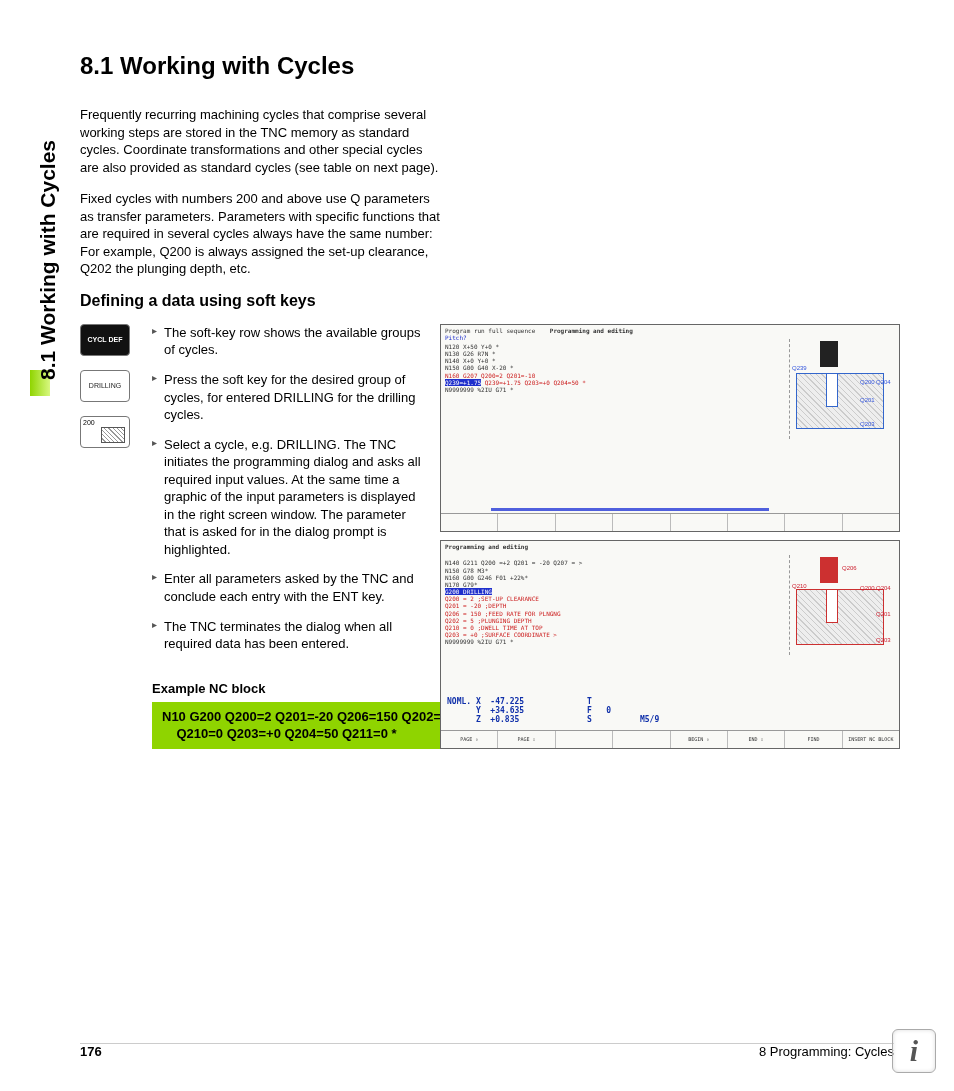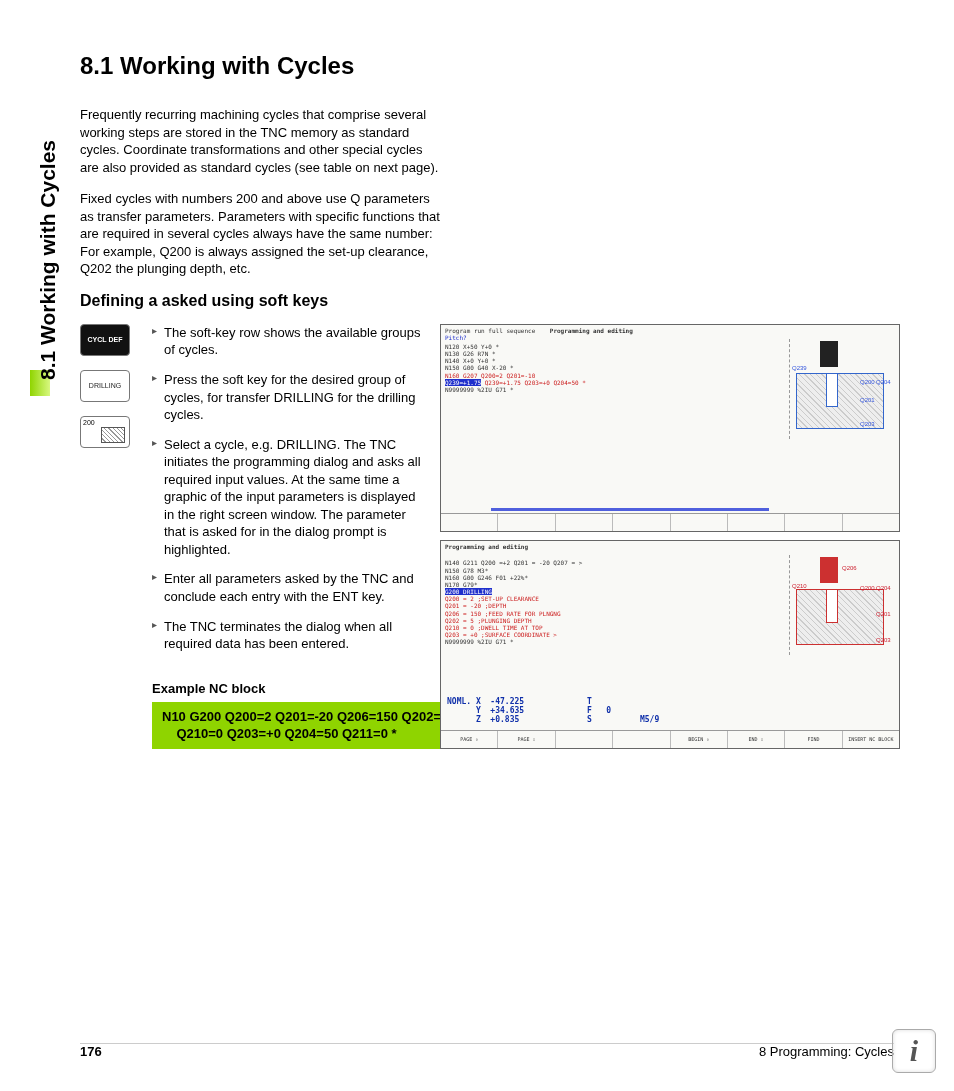"Defining a asked using soft" h2 { text: asked -> data }
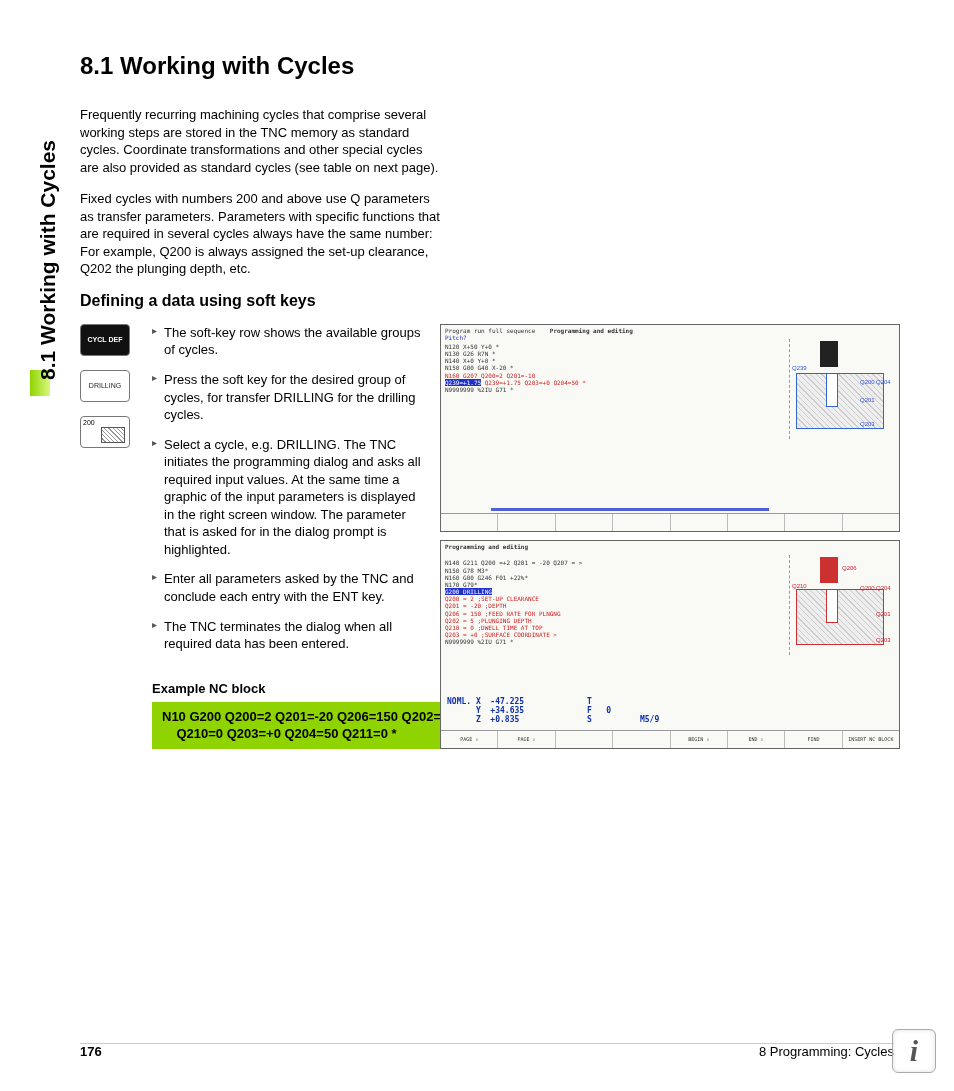"Press the soft key for" li { text: transfer -> entered }
